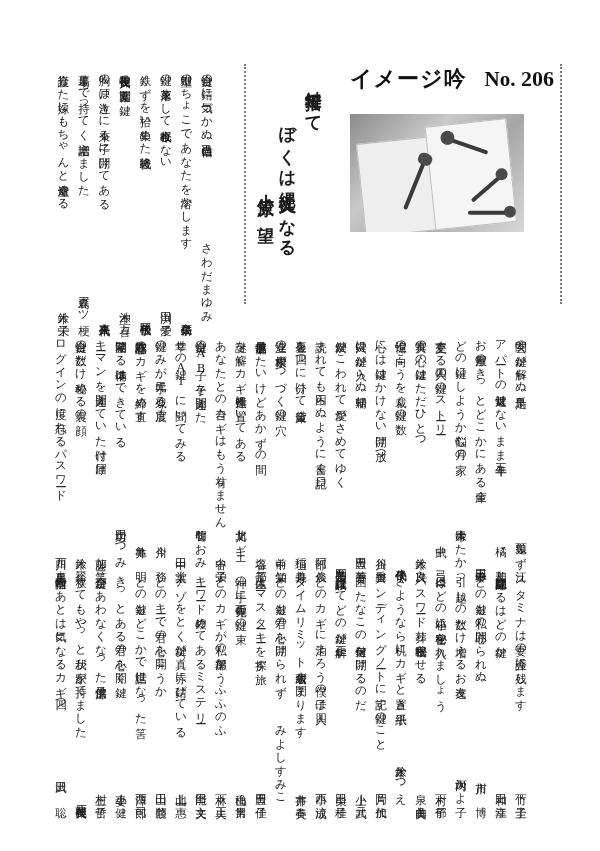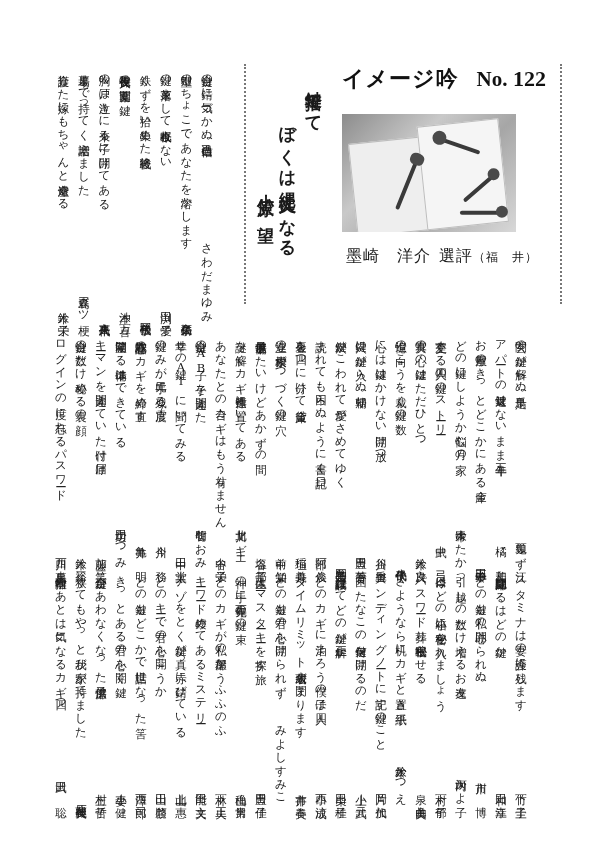"イメージ吟" .header { left: 330px -> 338px }
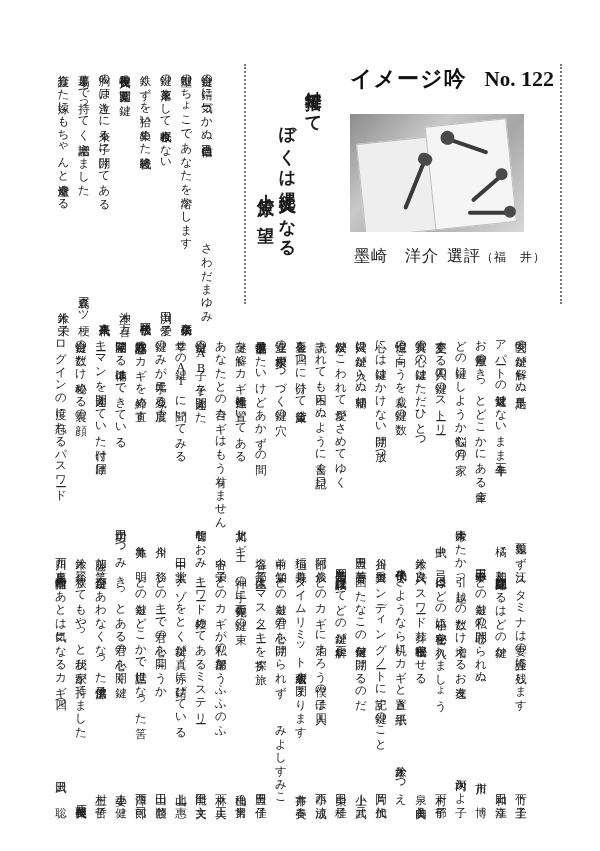"122" span { text: 122 -> 206 }
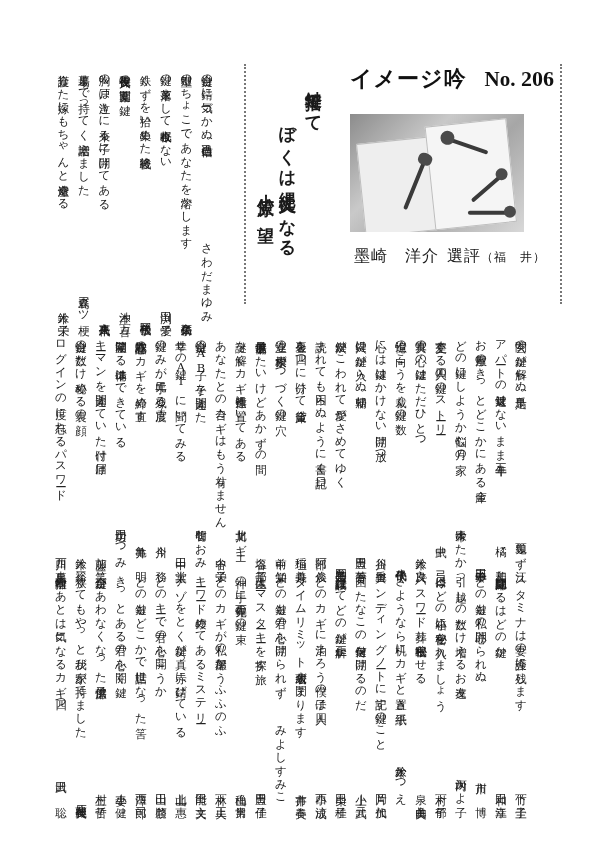"墨崎 洋介 選評（福 井）" div.selector { html: <div> <span>墨崎 洋介</span> <span>選評</span><span>（福 井）</span> </div> -> none }
